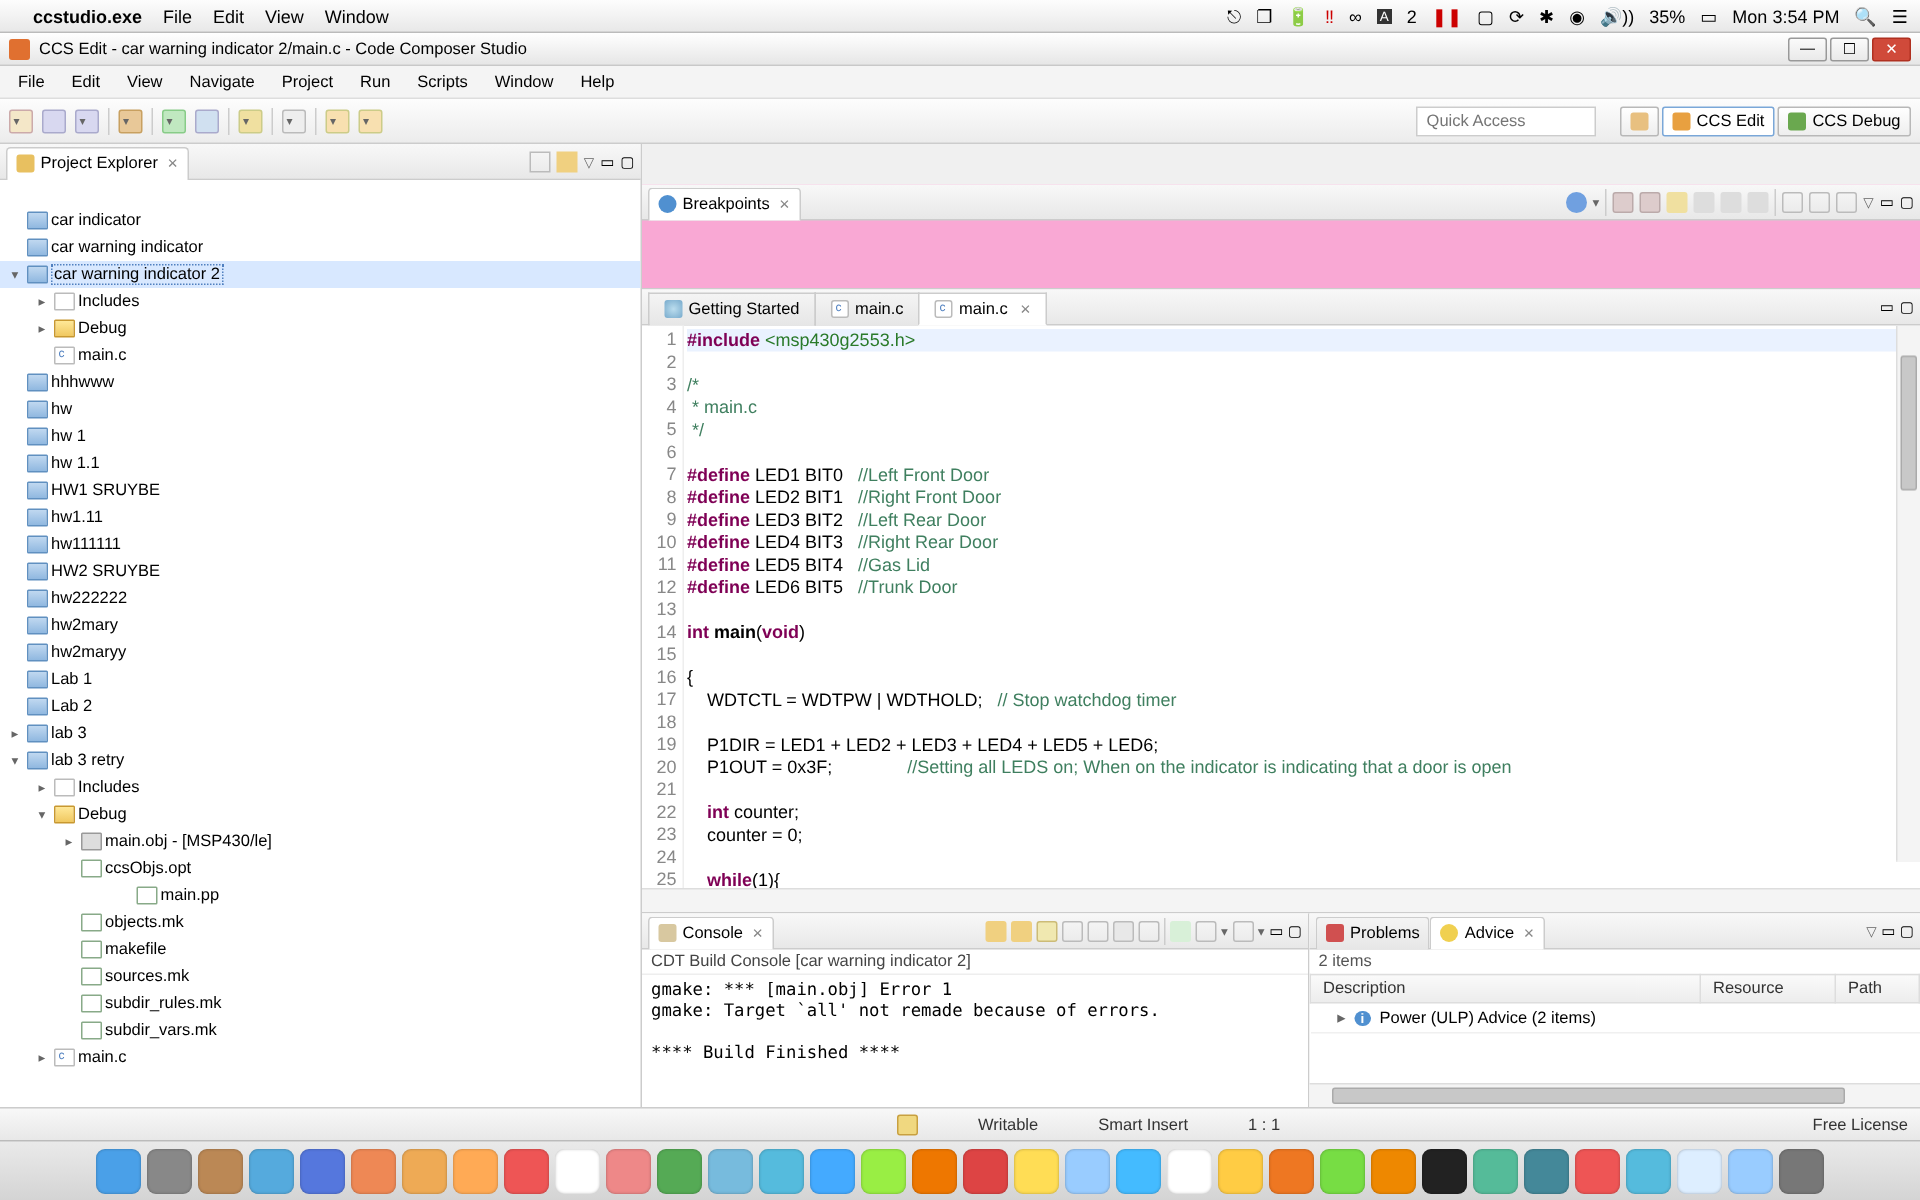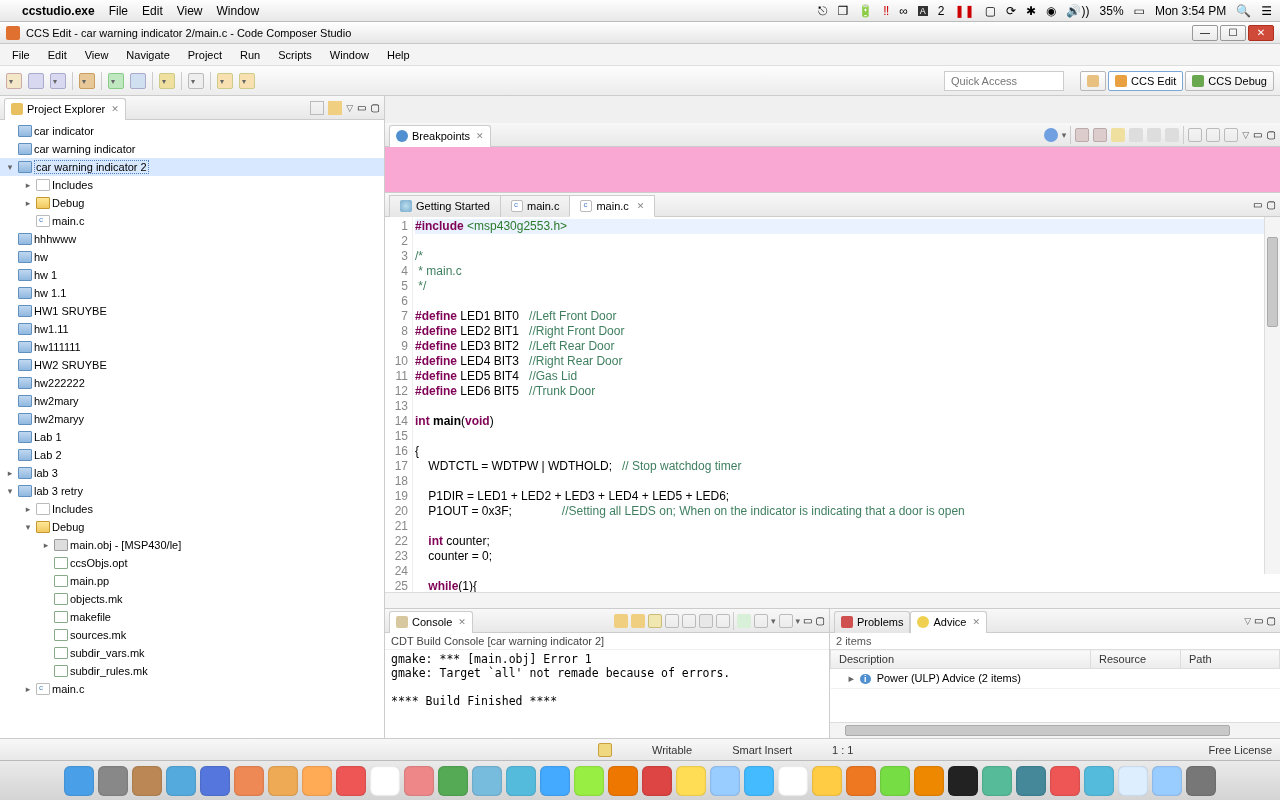"Project Explorer" .left-panel { width: 385px -> 428px }
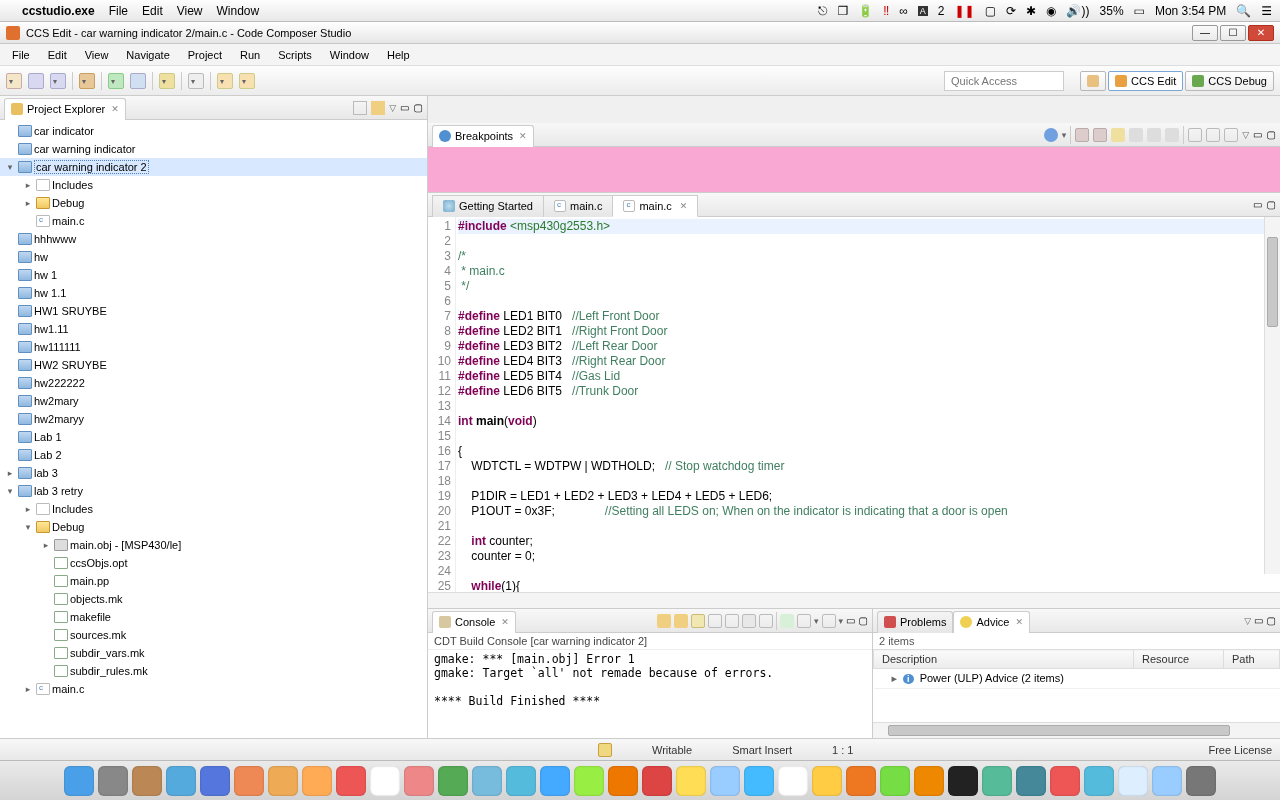"car indicator" .tree { padding: 2px 0 -> 18px 0 }
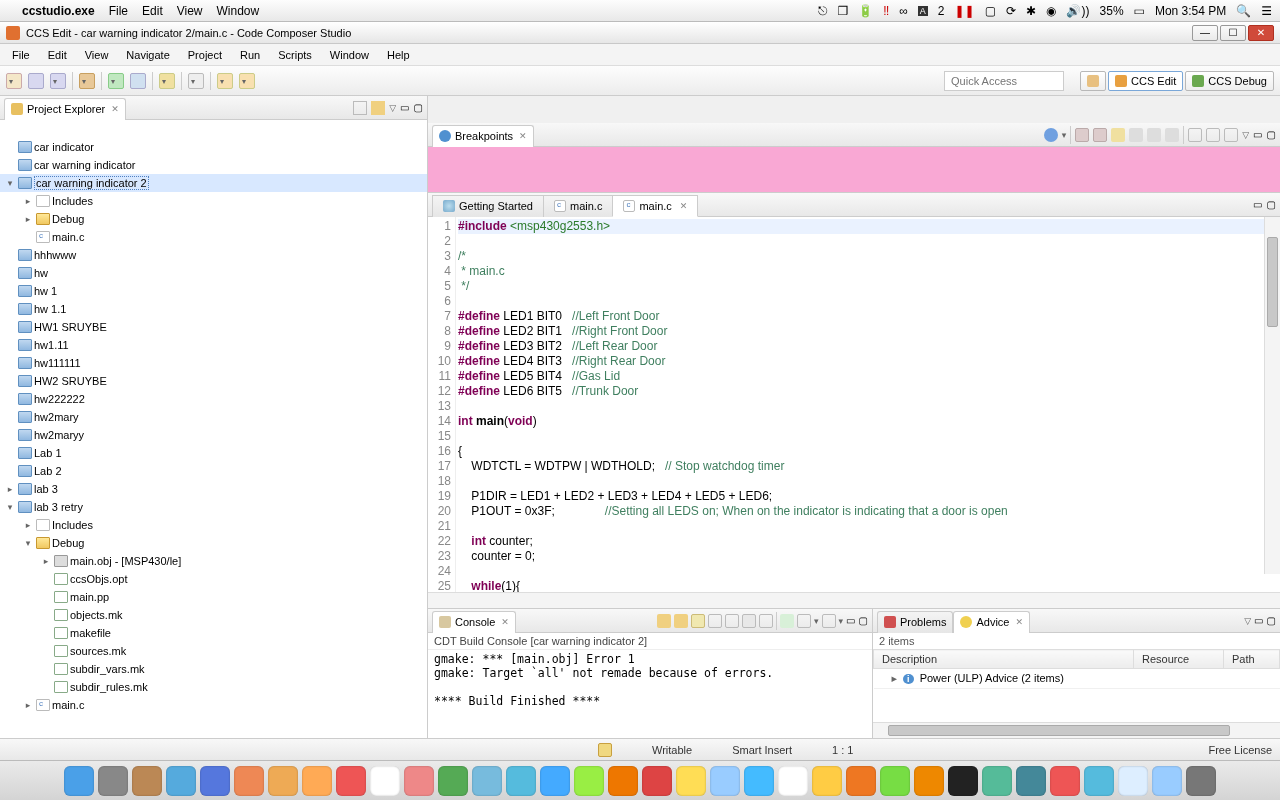"main.pp" div.tree-row { margin-left: none -> 37px }
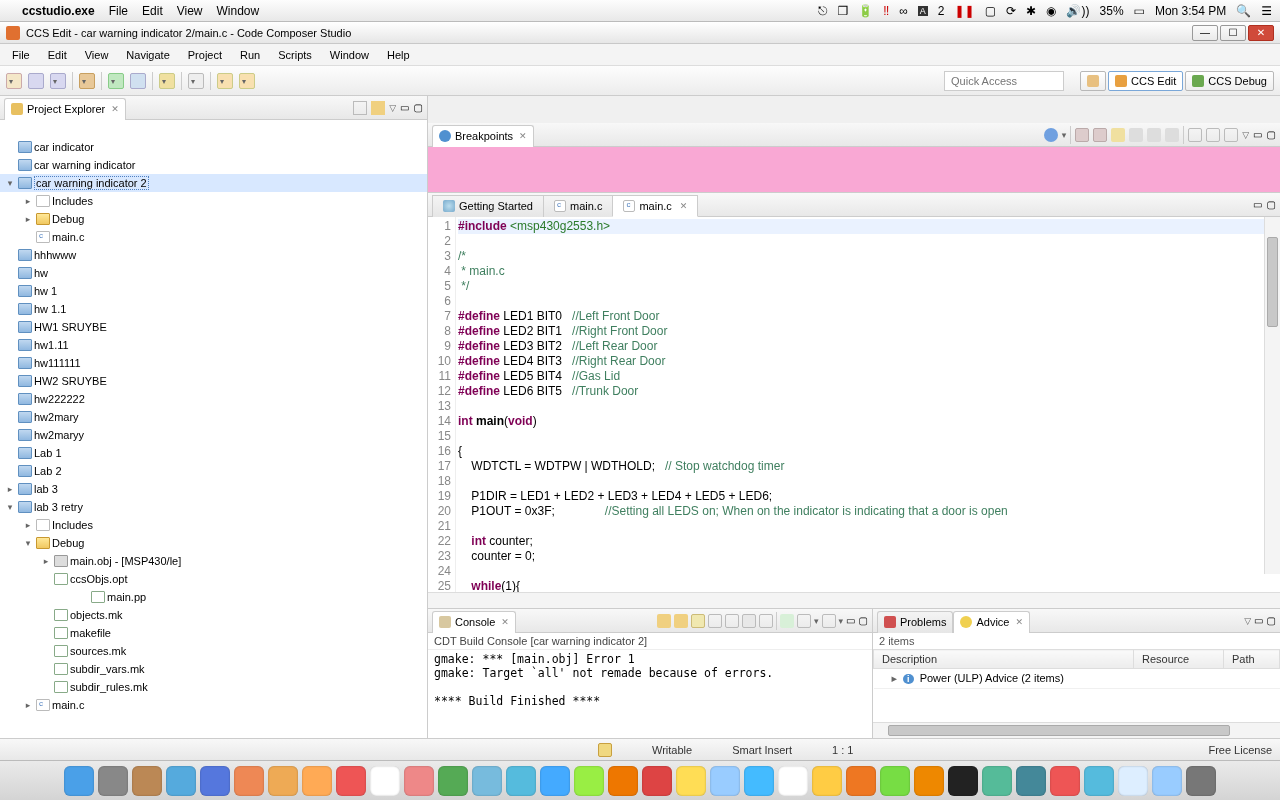"subdir_vars.mk" div.tree-row { order: before "subdir_rules.mk" -> after "subdir_rules.mk" }
